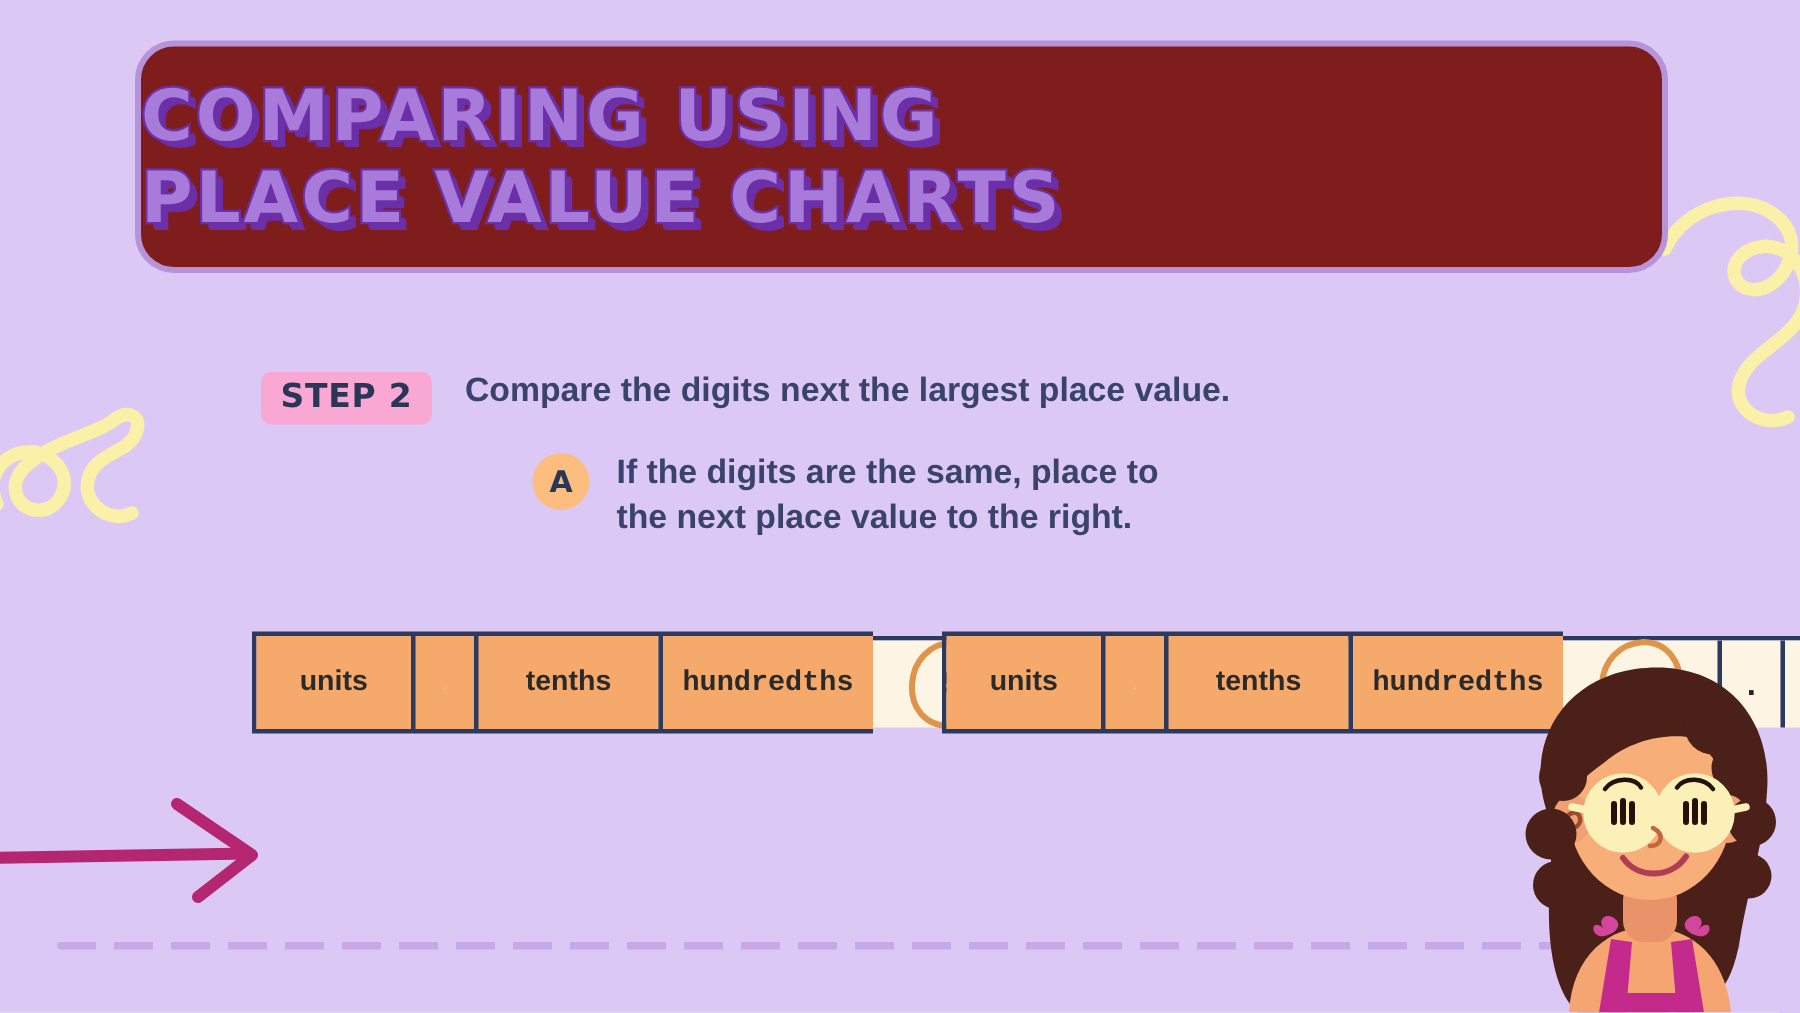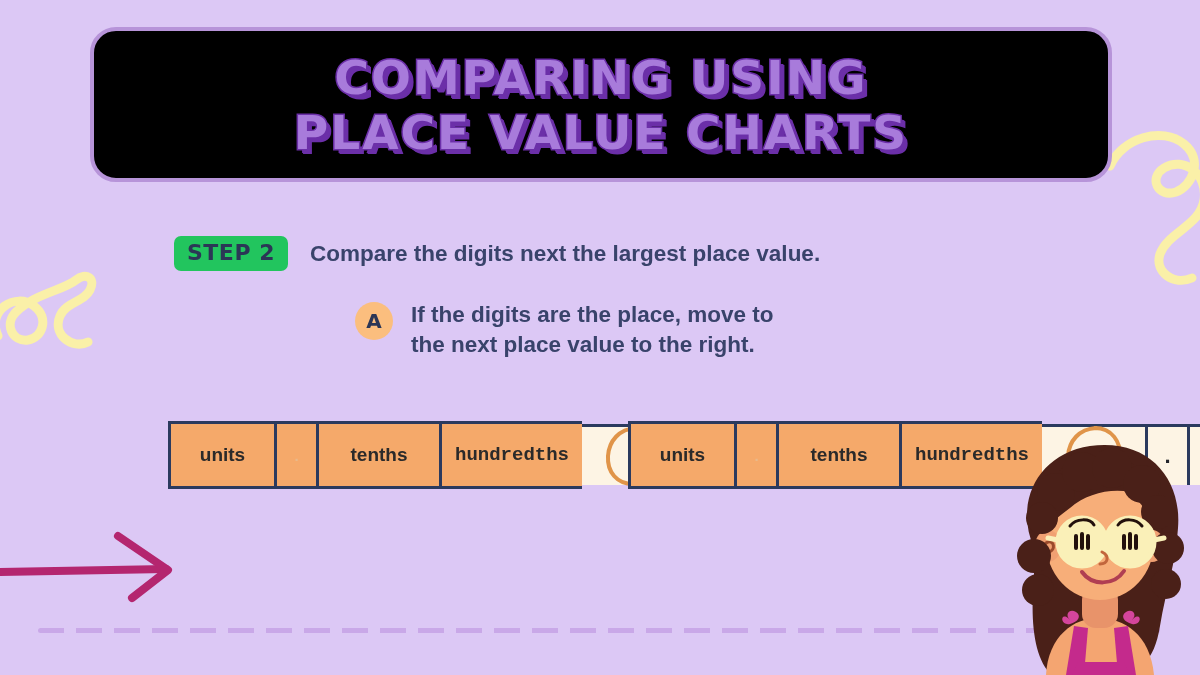"COMPARING USING" #title-card { align-items: center -> flex-start; background: #000000 -> #7f1d1d }
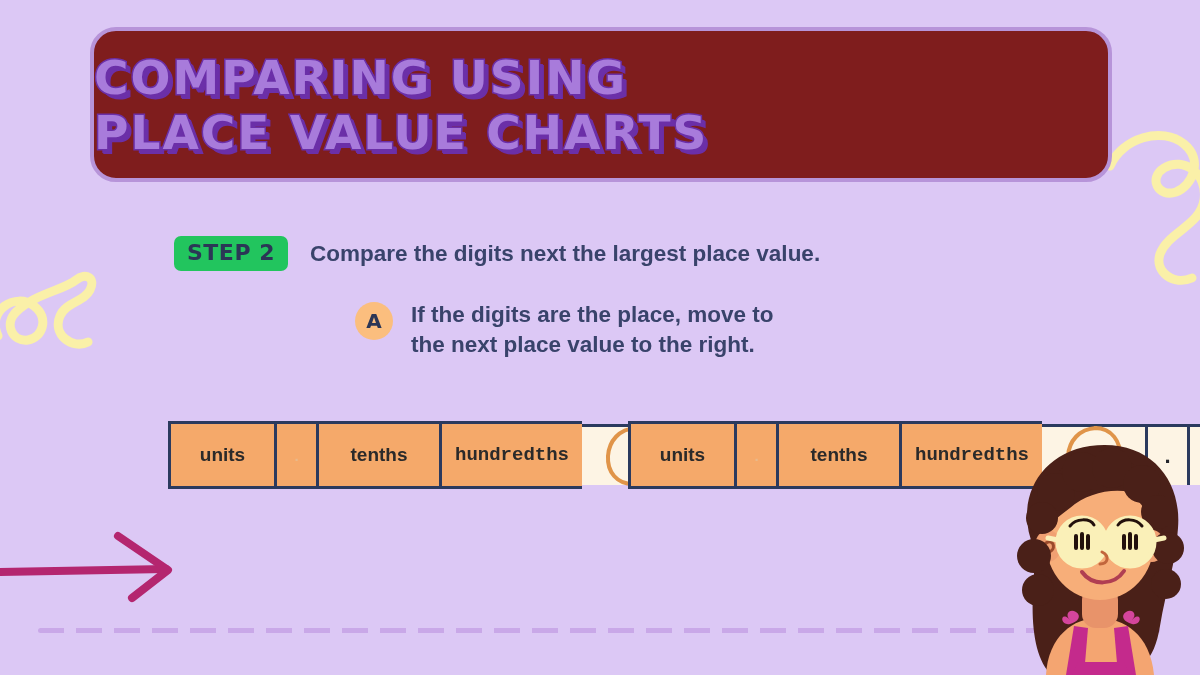"STEP 2" #step-badge { background: #22c55e -> #f9a8d4; margin-top: none -> 12px }
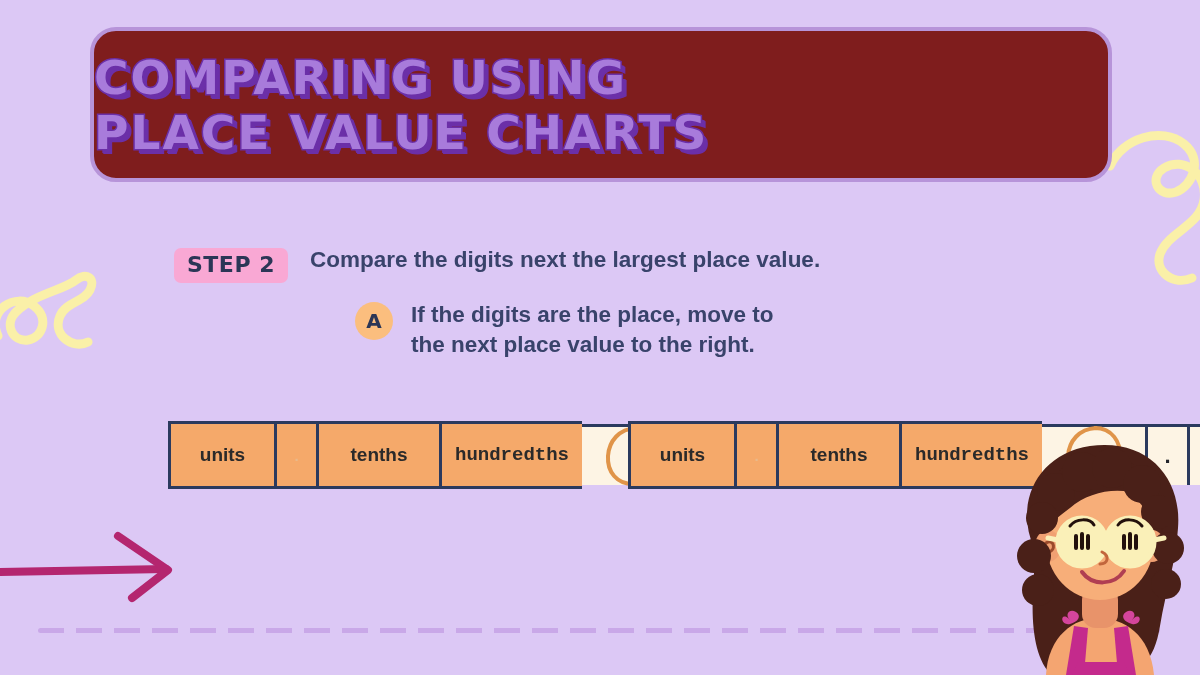"If the digits are the" div { text: place, move -> same, place }
